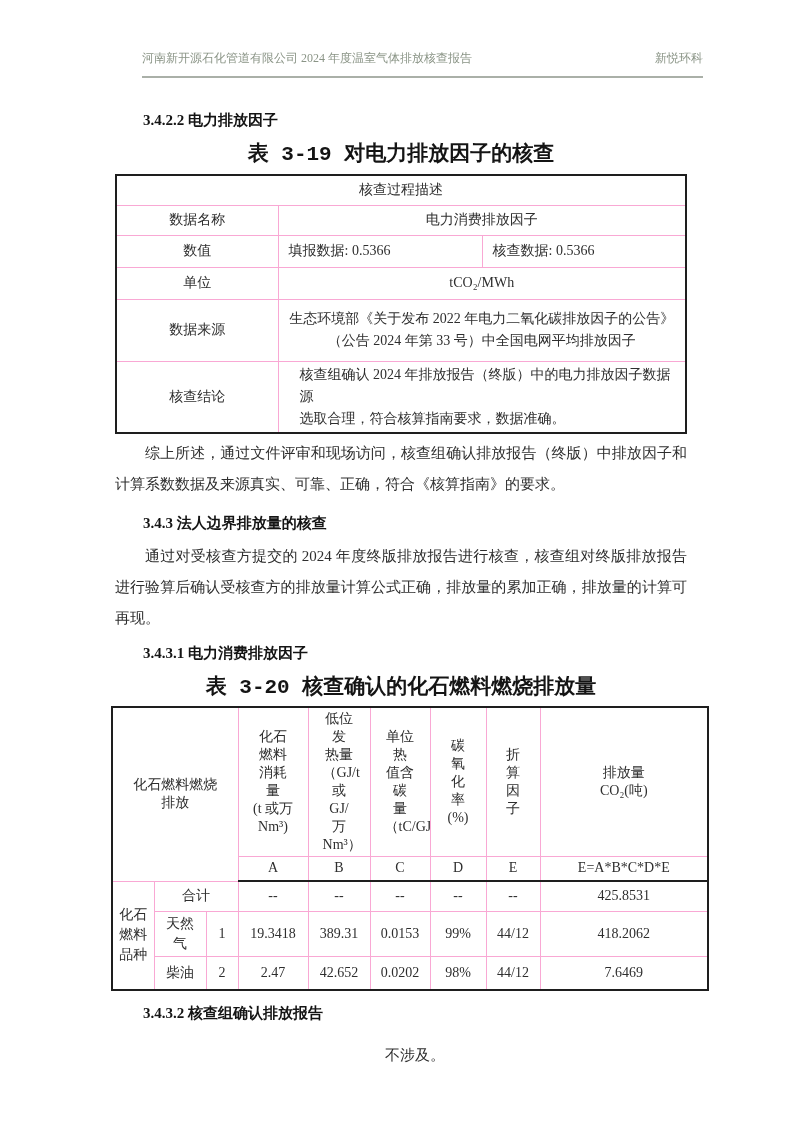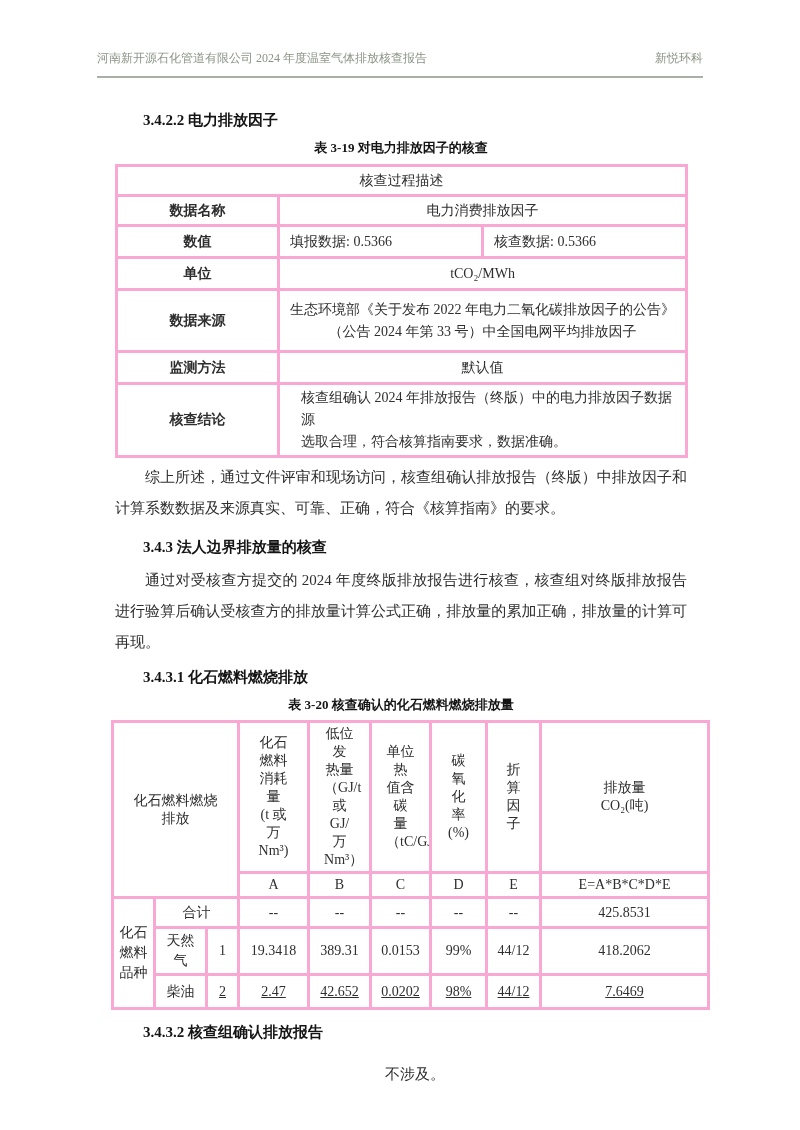"河南新开源石化管道有限公司 2024 年度温室气体排放核查报告" .doc-header { margin-left: none -> 45px }
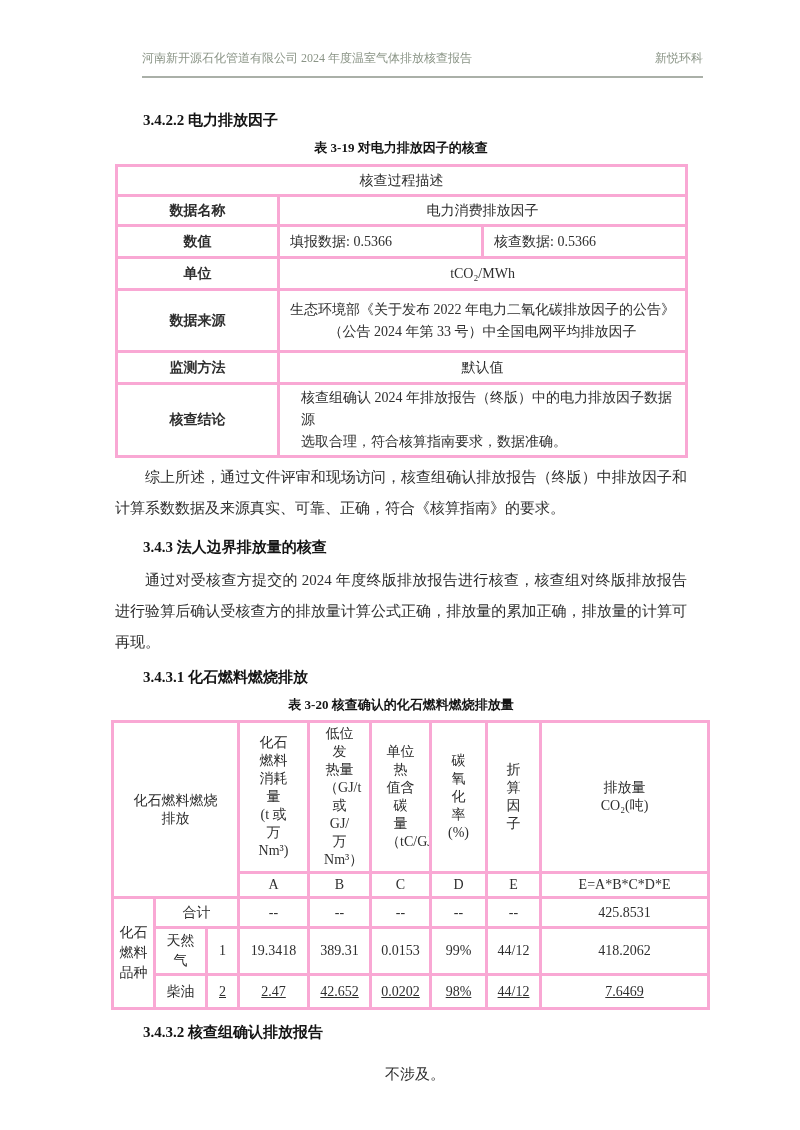"表 3-19 对电力排放因子的核查" .tbl-title { font-family: none -> Liberation Mono, monospace; font-size: 13px -> 21px }
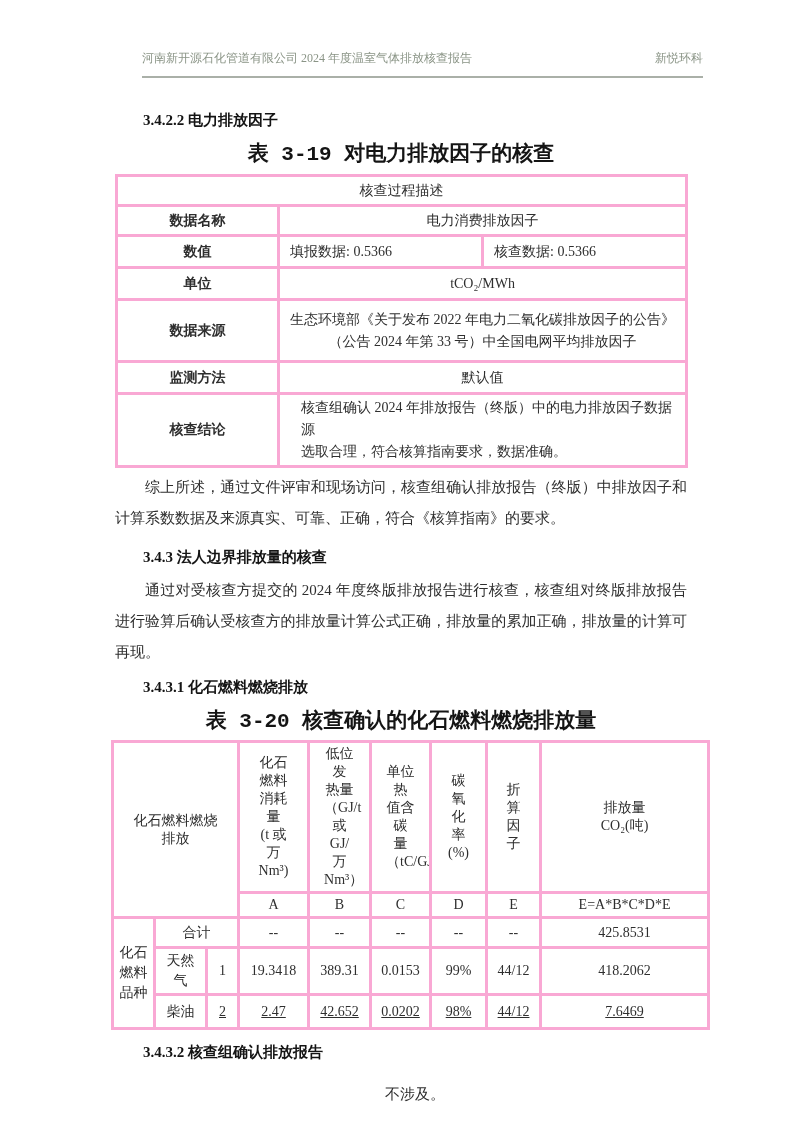"核查过程描述" td { border: 3px solid #f9a8d4 -> 1px solid #f9a8d4 }
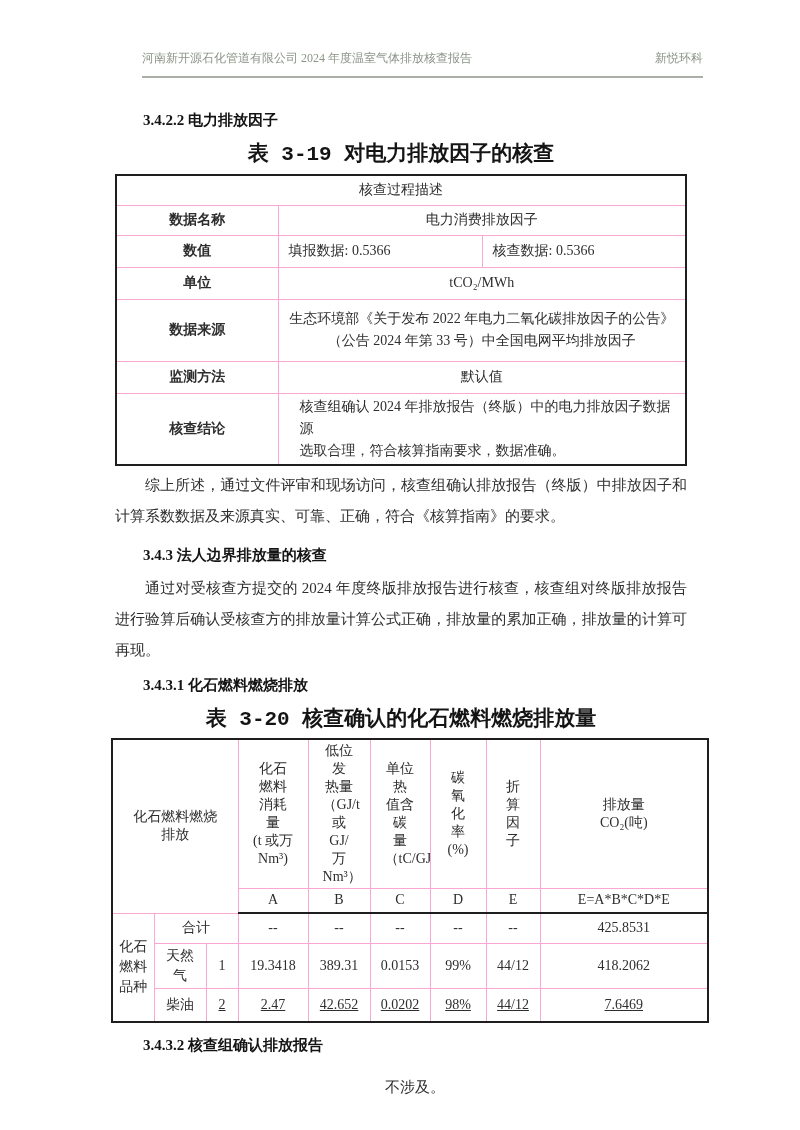"数据名称" .t19 .lbl { font-weight: bold -> normal }
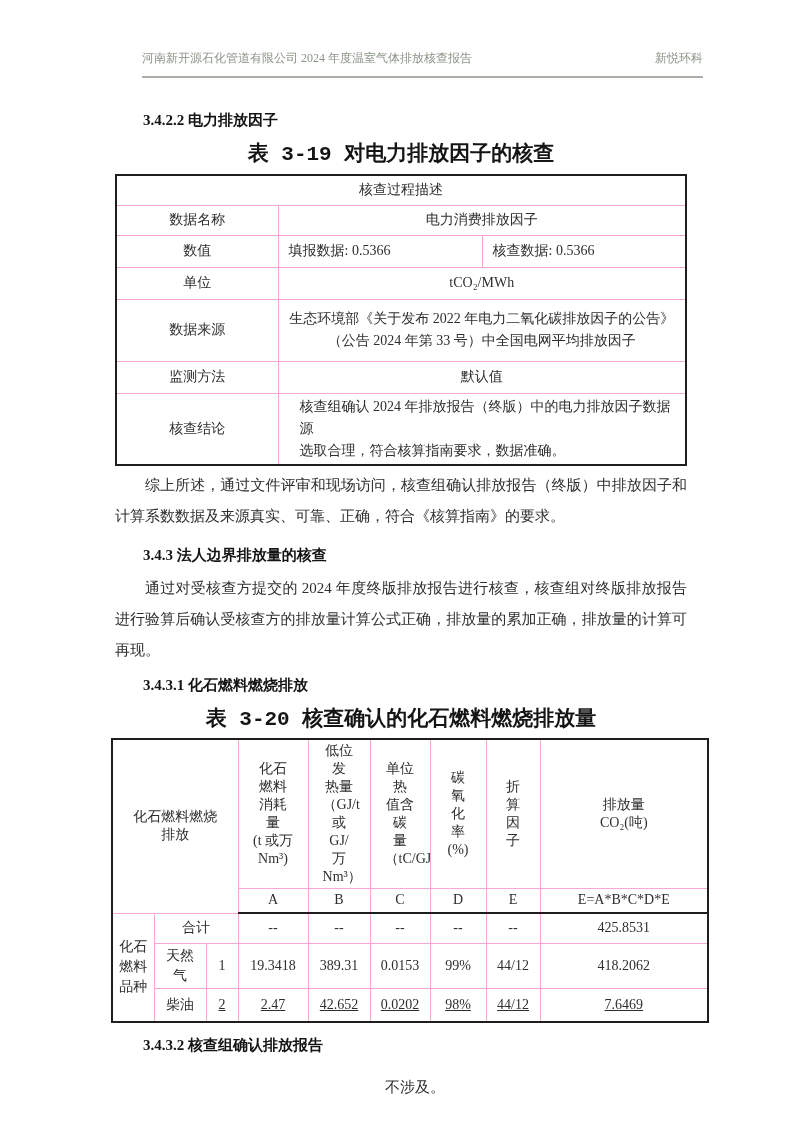"监测方法" tr.r-mth { html: <tr> <td>监测方法</td> <td>默认值</td> </tr> -> none }
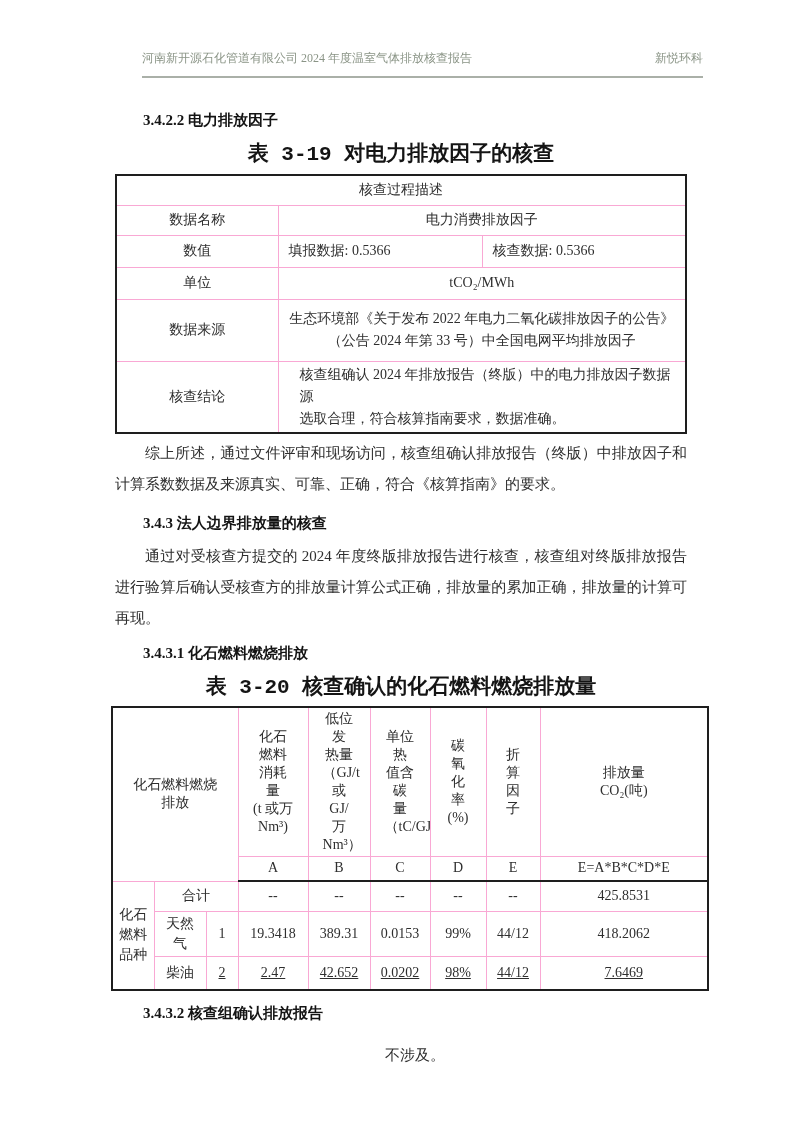"3.4.3.1 化石燃料燃烧排放" div.heading { text: 化石燃料燃烧排放 -> 电力消费排放因子 }
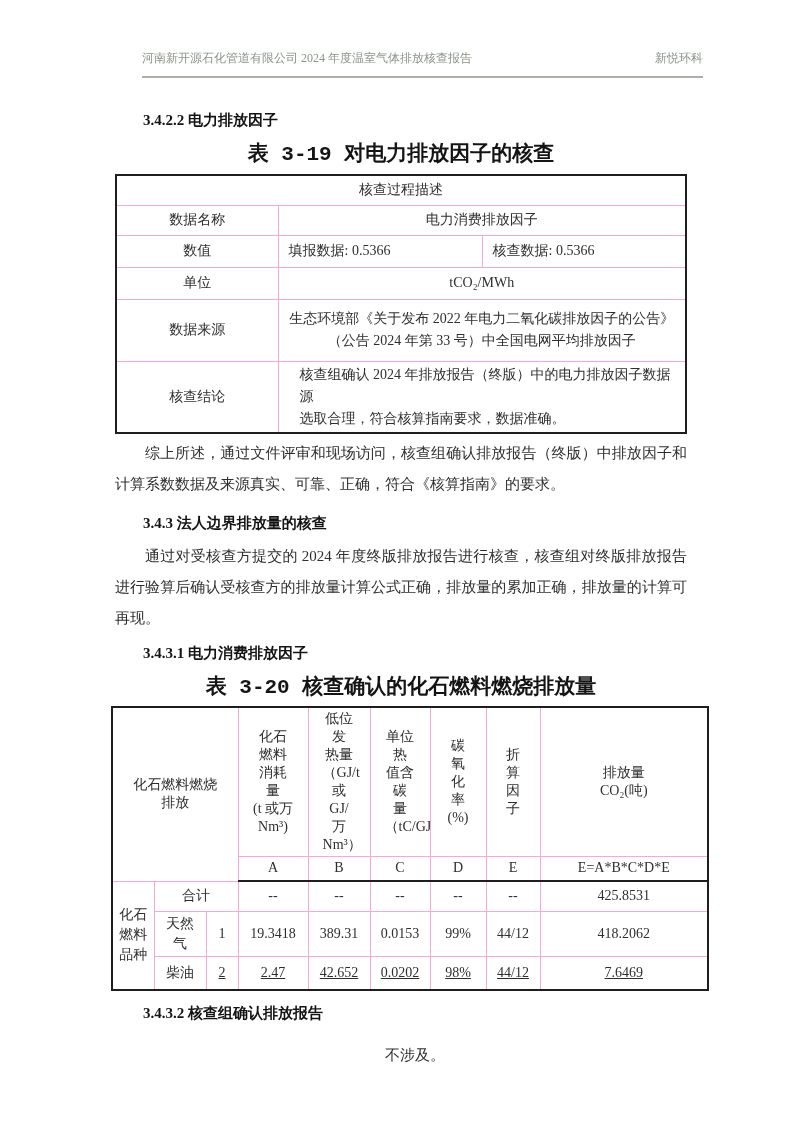"柴油" .t20 .dr td { text-decoration: underline -> none }
